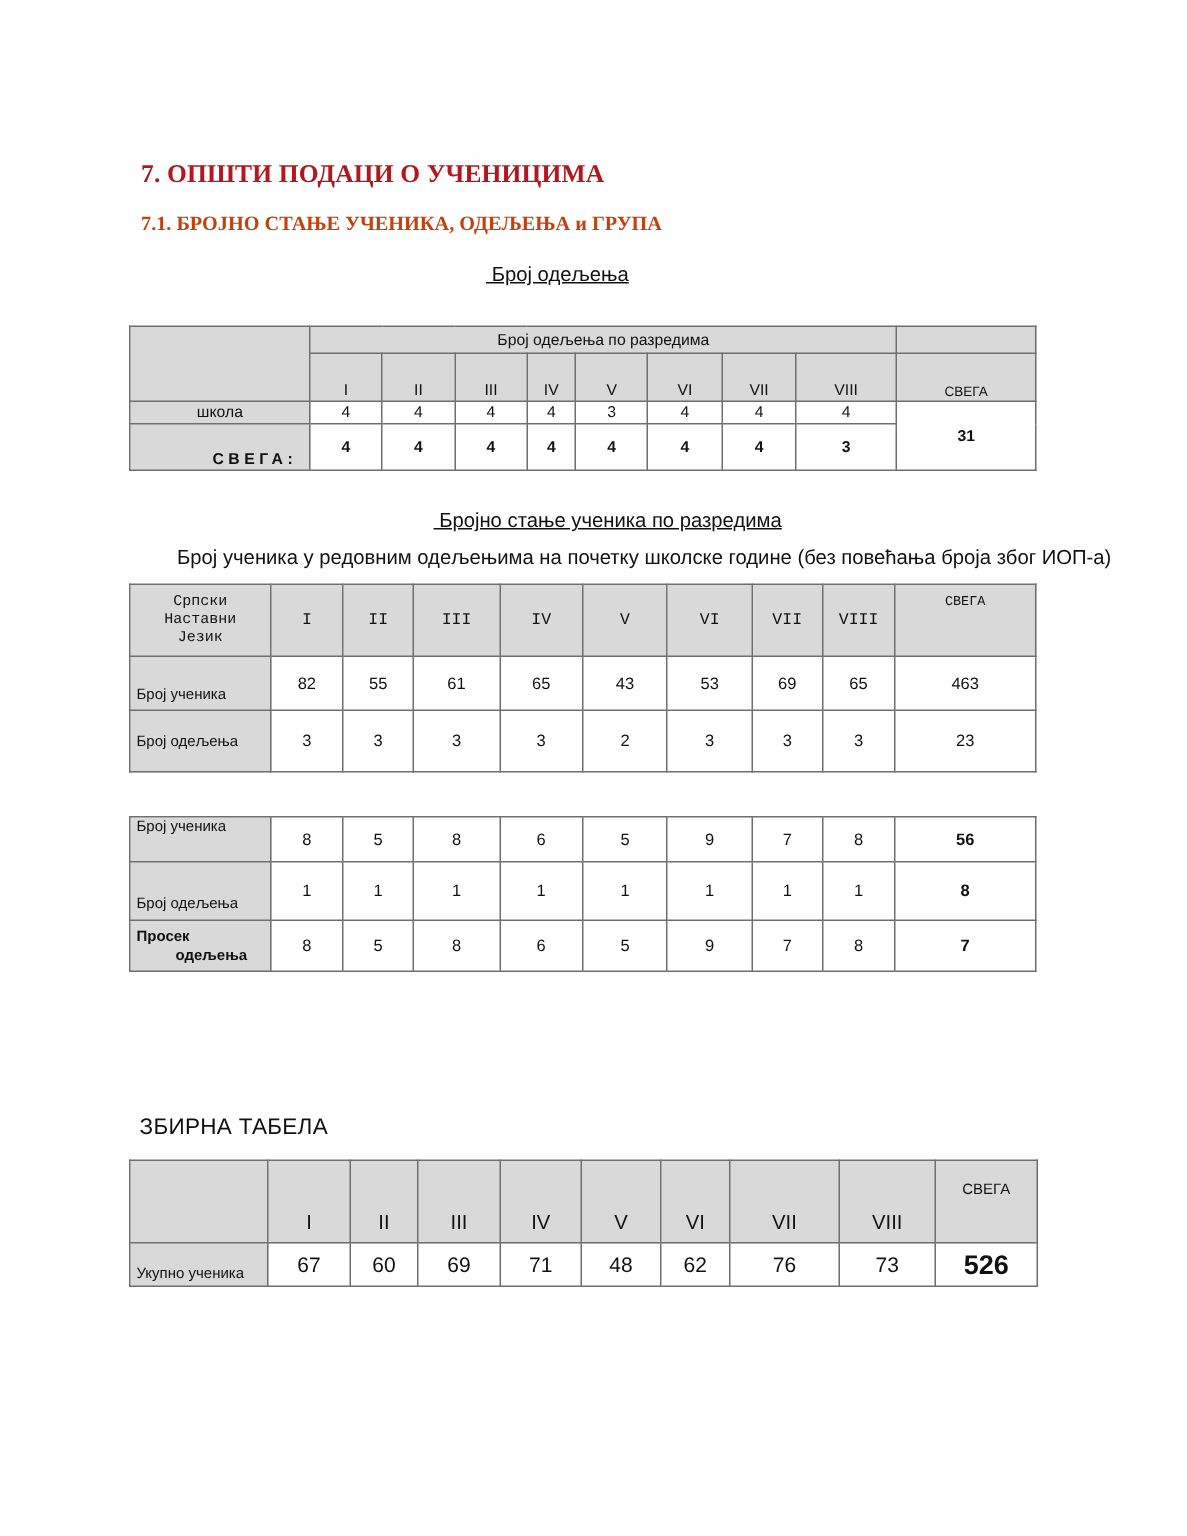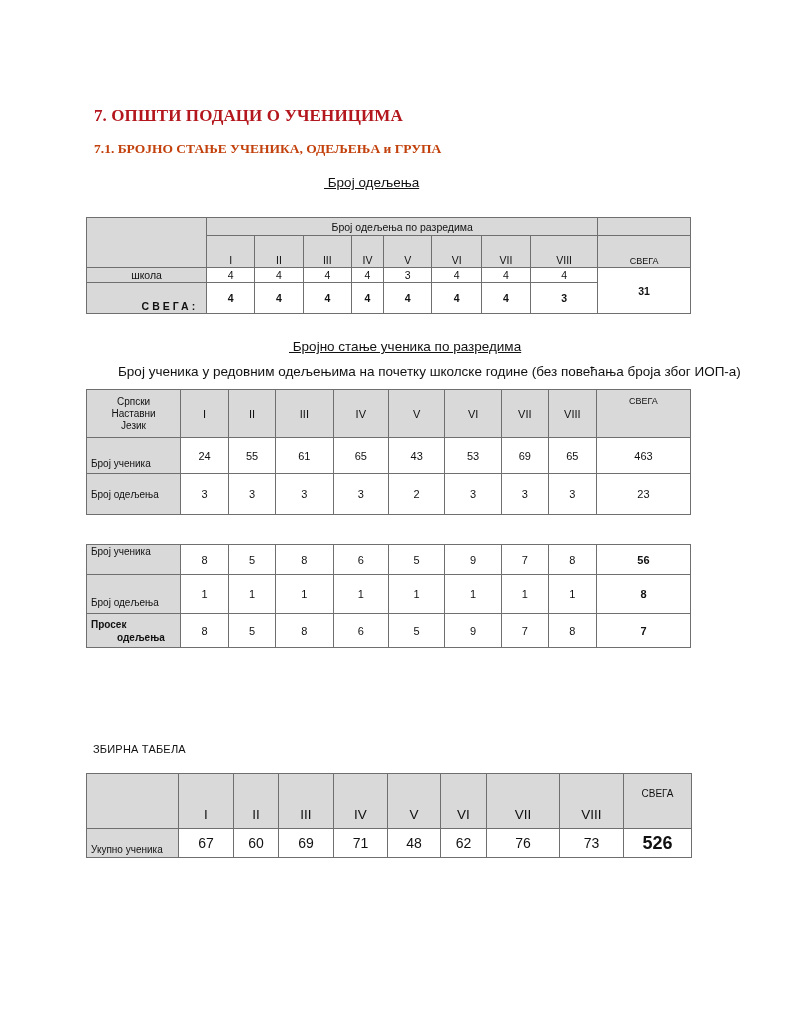"Српски" #t2 .hdr td { font-family: none -> Liberation Mono, monospace }
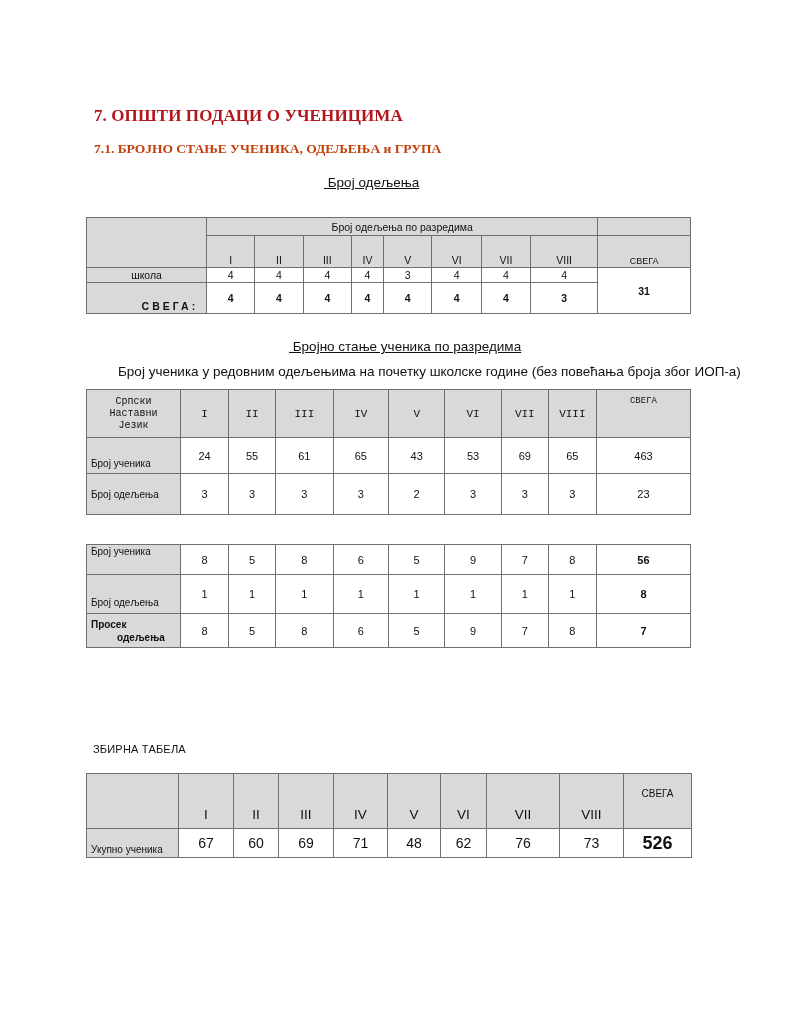"24" td { text: 24 -> 82 }
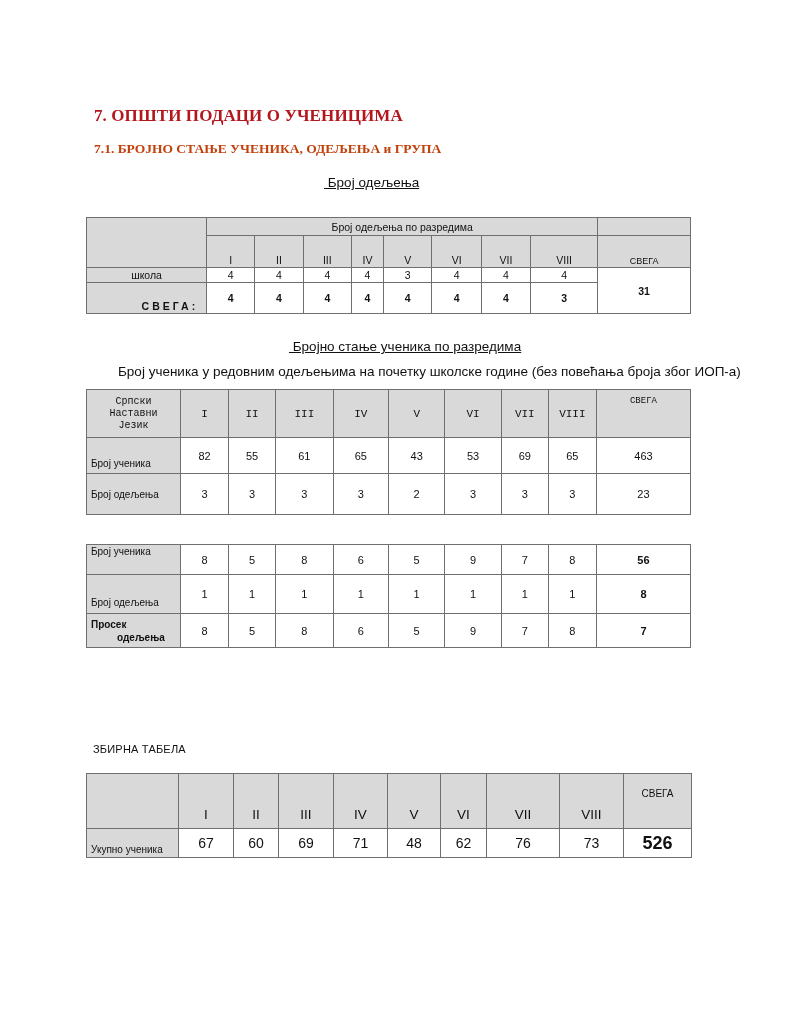"ЗБИРНА ТАБЕЛА" .zbirna { font-size: 11px -> 15px }
